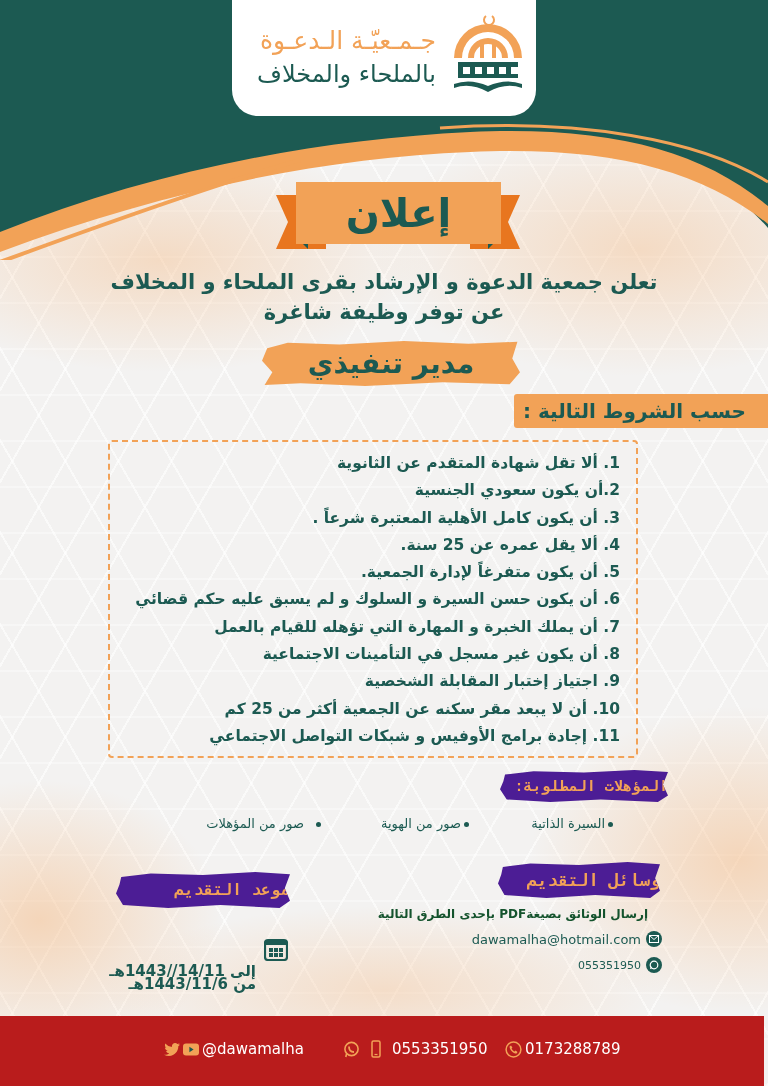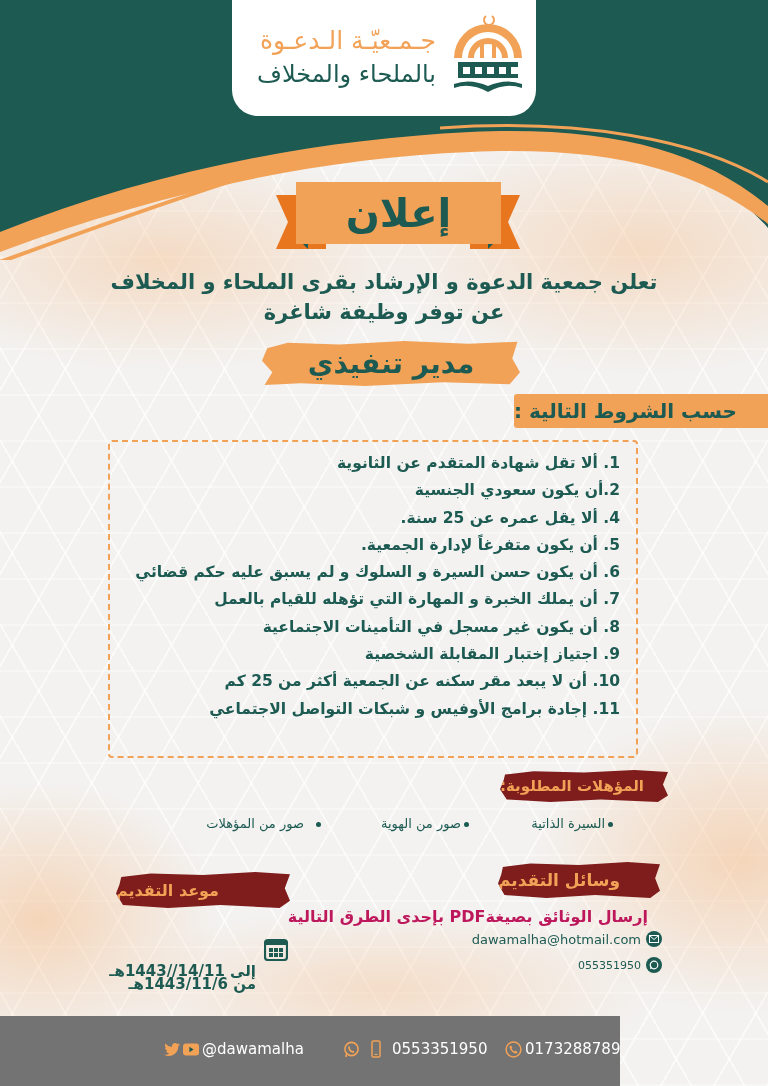"حسب الشروط التالية :" .cond-tag { justify-content: none -> flex-end }
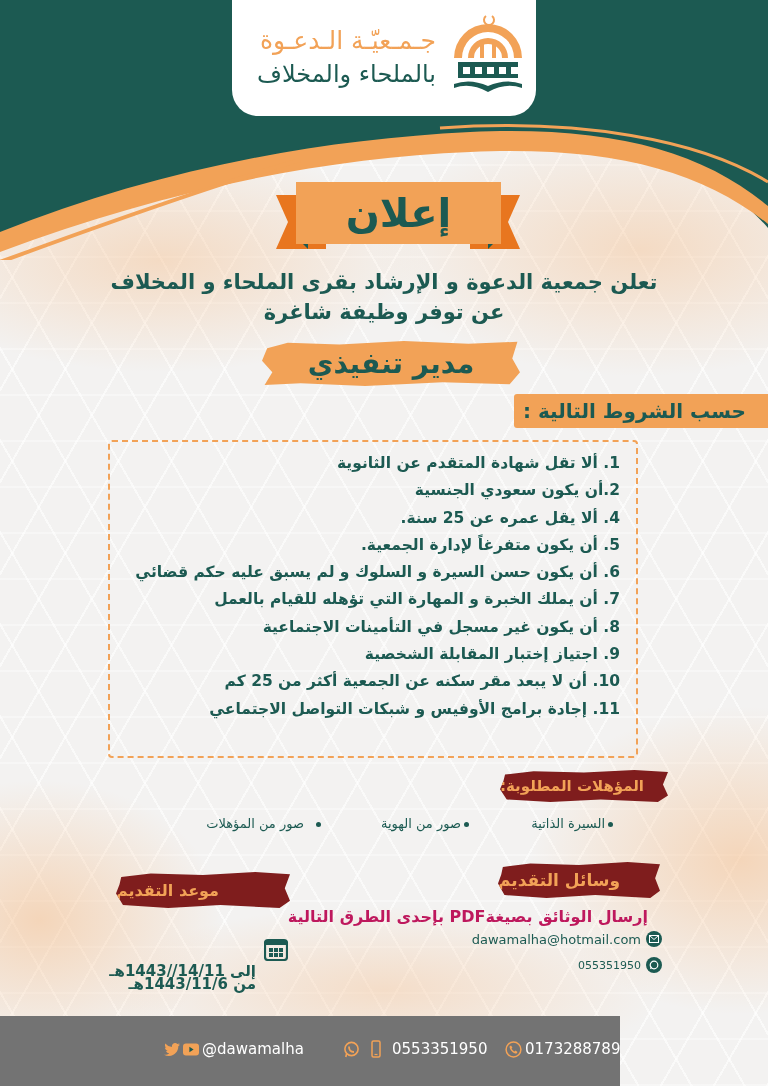"3. أن يكون كامل الأهلية" li { html: none -> <li>3. أن يكون كامل الأهلية المعتبرة شرعاً .</li> }
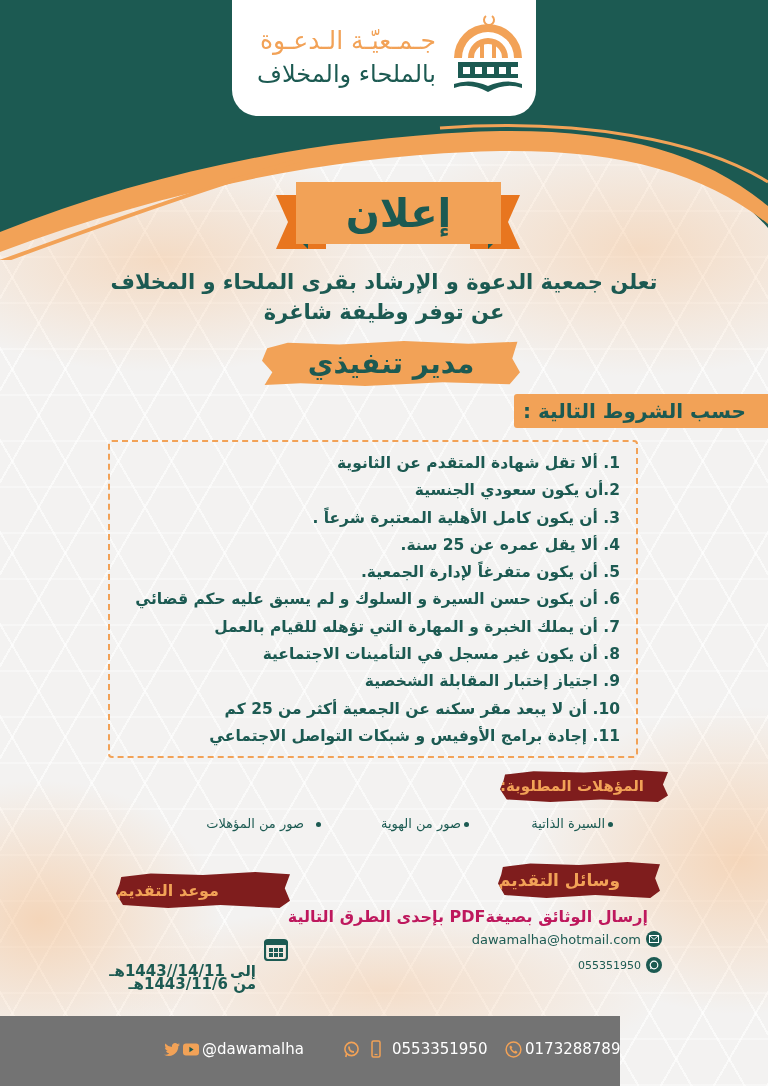"المؤهلات المطلوبة:" .brush-green { background: #7f1d1d -> #4c1d95; font-family: none -> Liberation Mono, monospace; justify-content: flex-start -> flex-end }
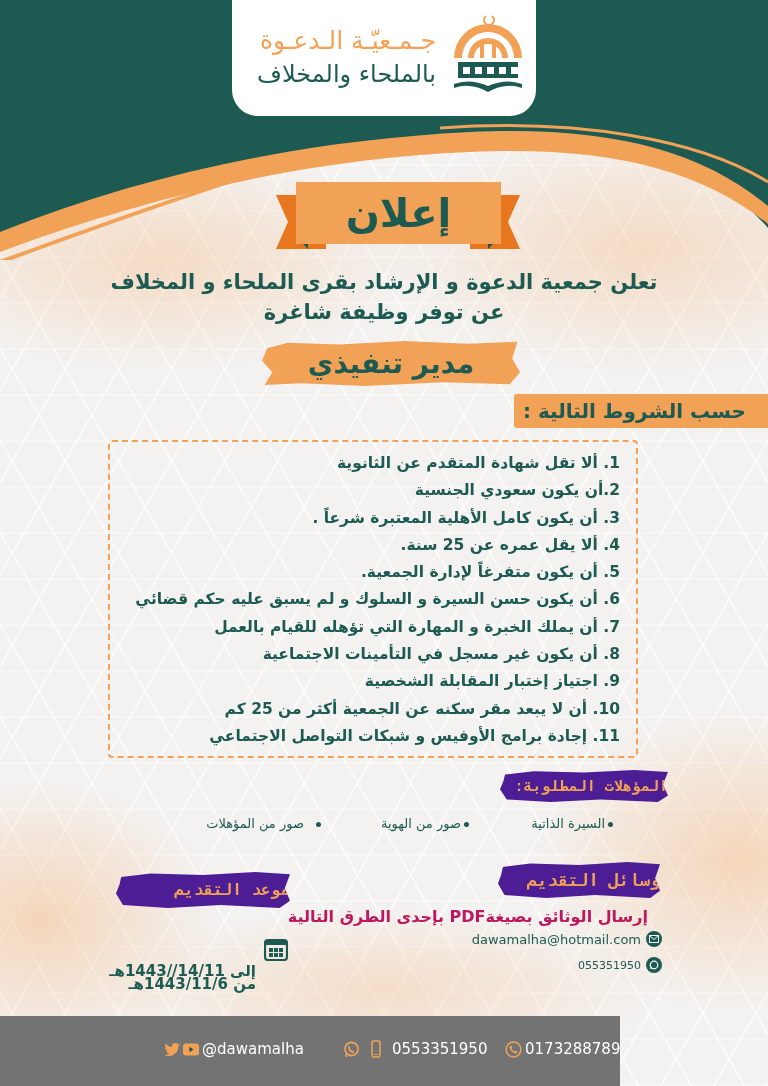"إرسال الوثائق بصيغةPDF بإحدى الطرق" .send-line { color: #be185d -> #14532d; font-size: 16px -> 12px }
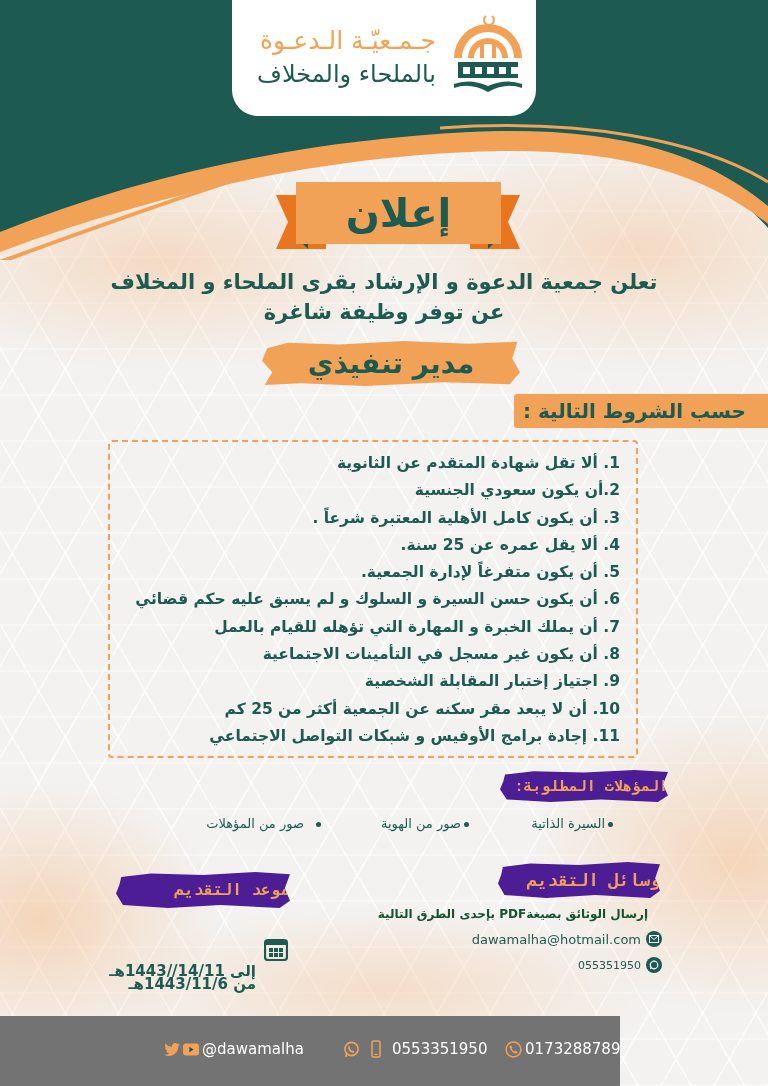"@dawamalha" .footer { background: #737373 -> #b91c1c; width: 620px -> 764px }
